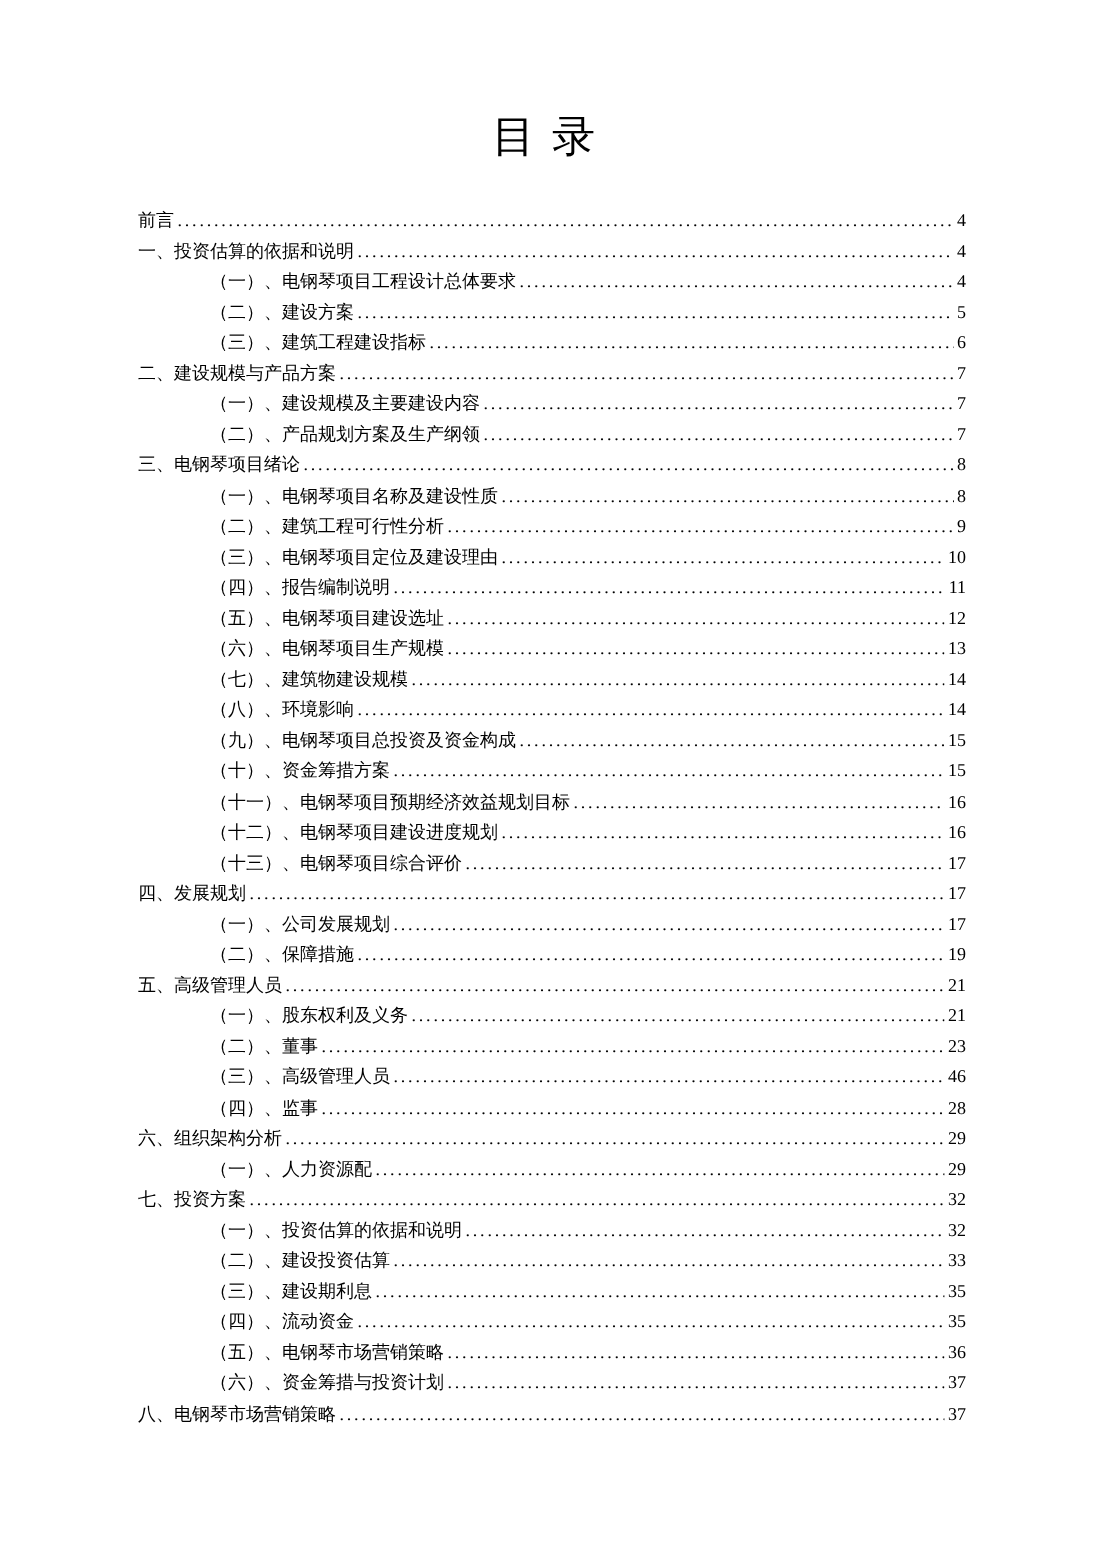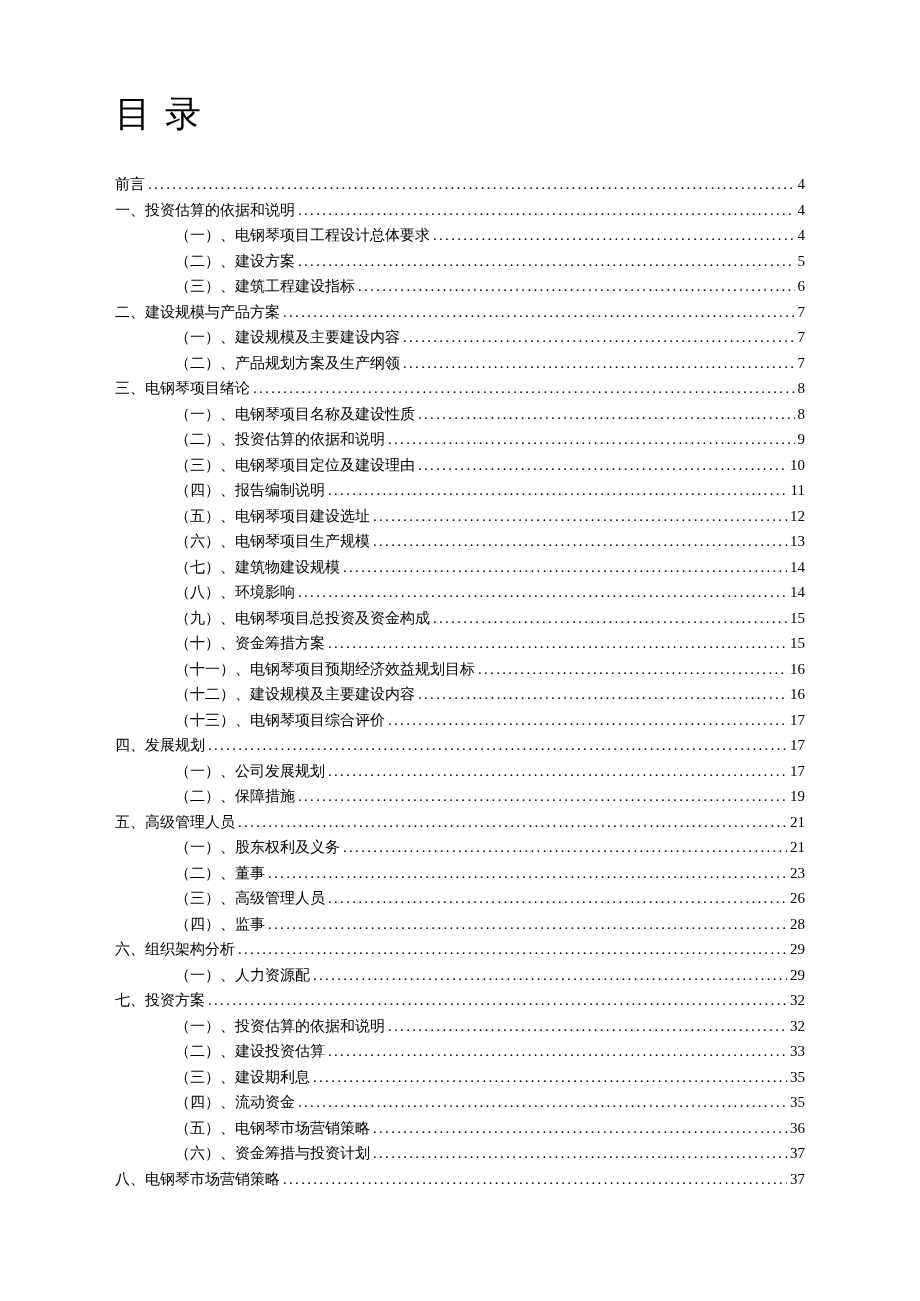"目录" .title { text-align: left -> center }
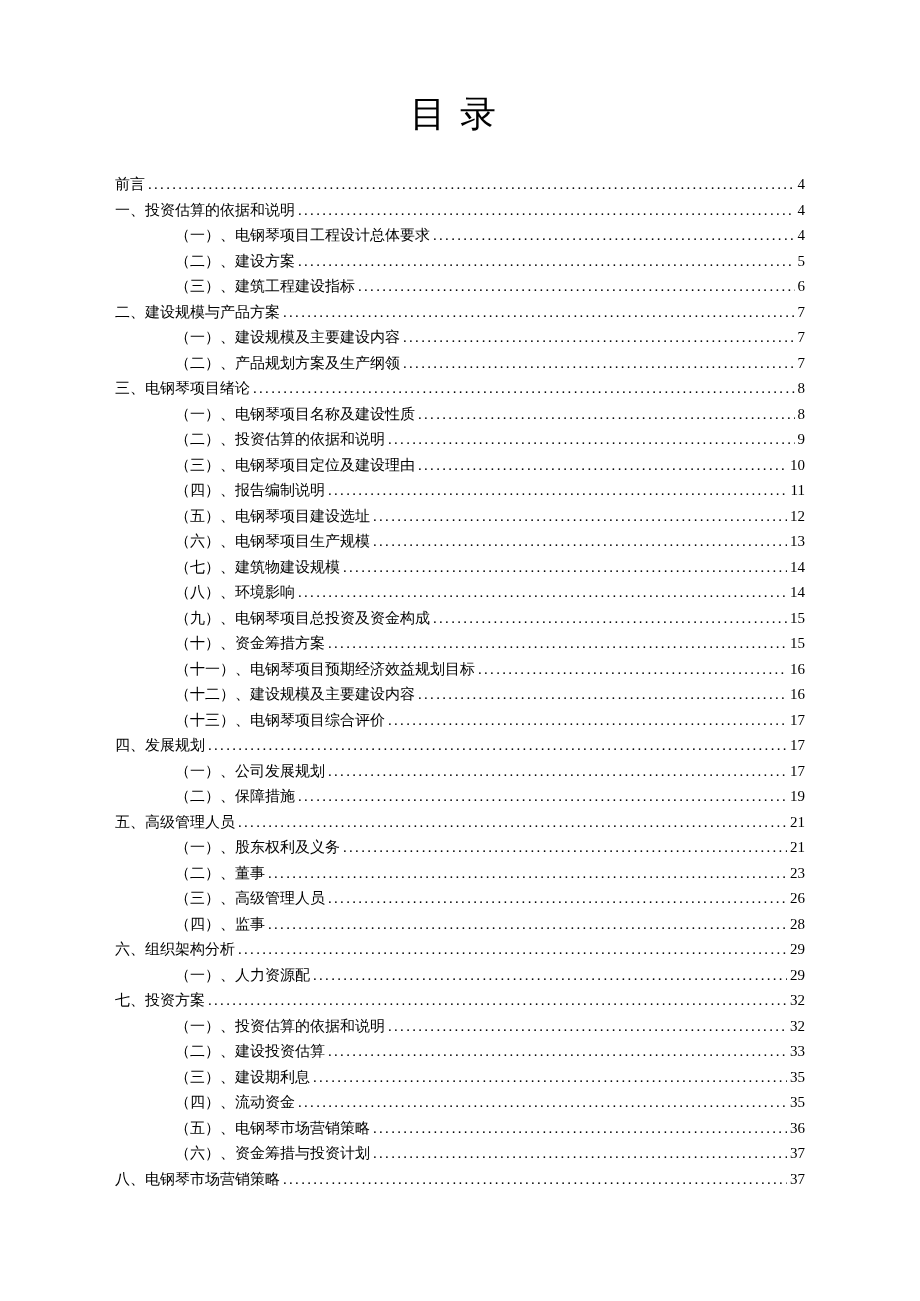"（二）、投资估算的依据和说明" span.toc-text { text: 投资估算的依据和说明 -> 建筑工程可行性分析 }
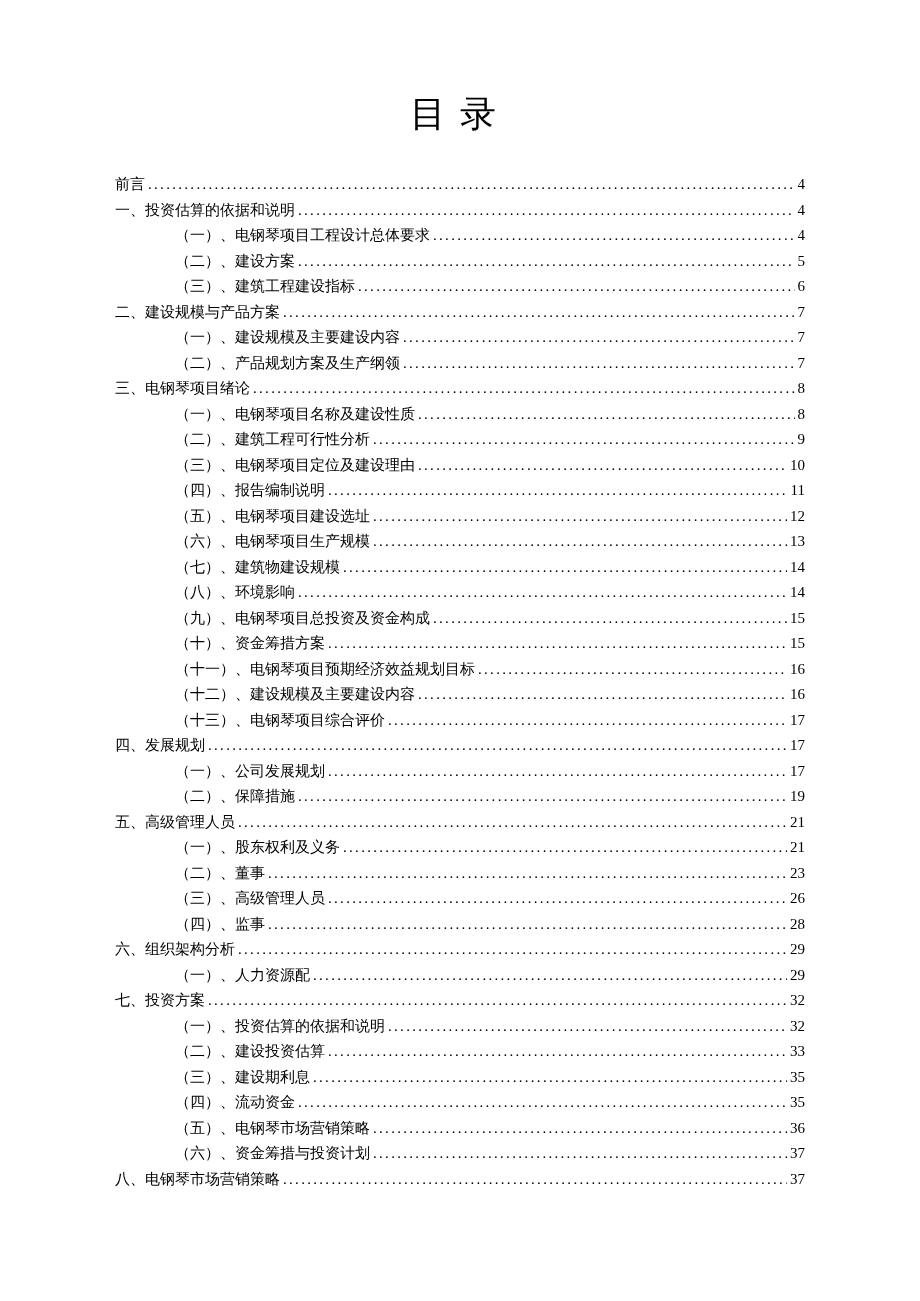"（十二）、建设规模及主要建设内容" span.toc-text { text: 建设规模及主要建设内容 -> 电钢琴项目建设进度规划 }
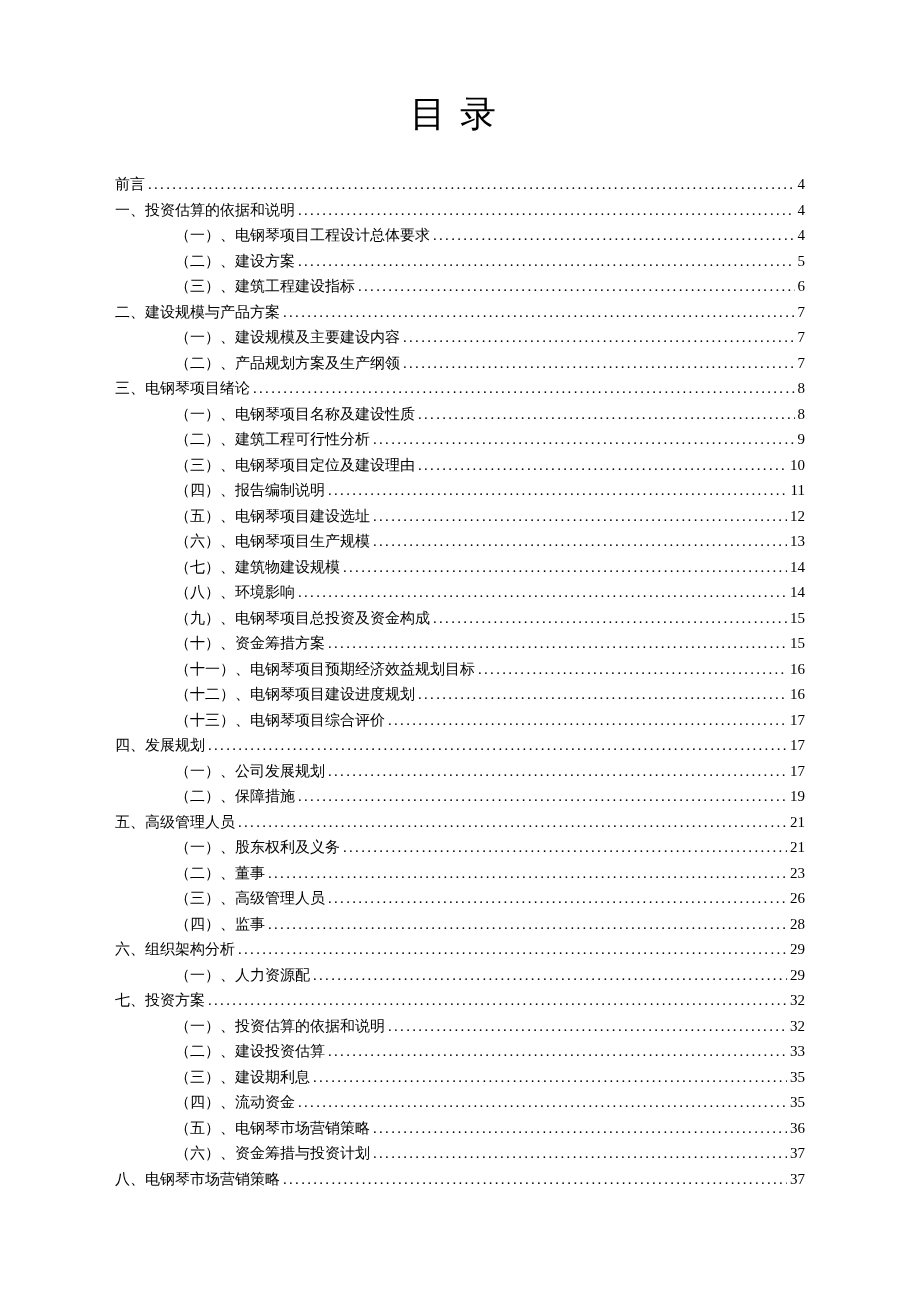"26" span.page-no { text: 26 -> 46 }
